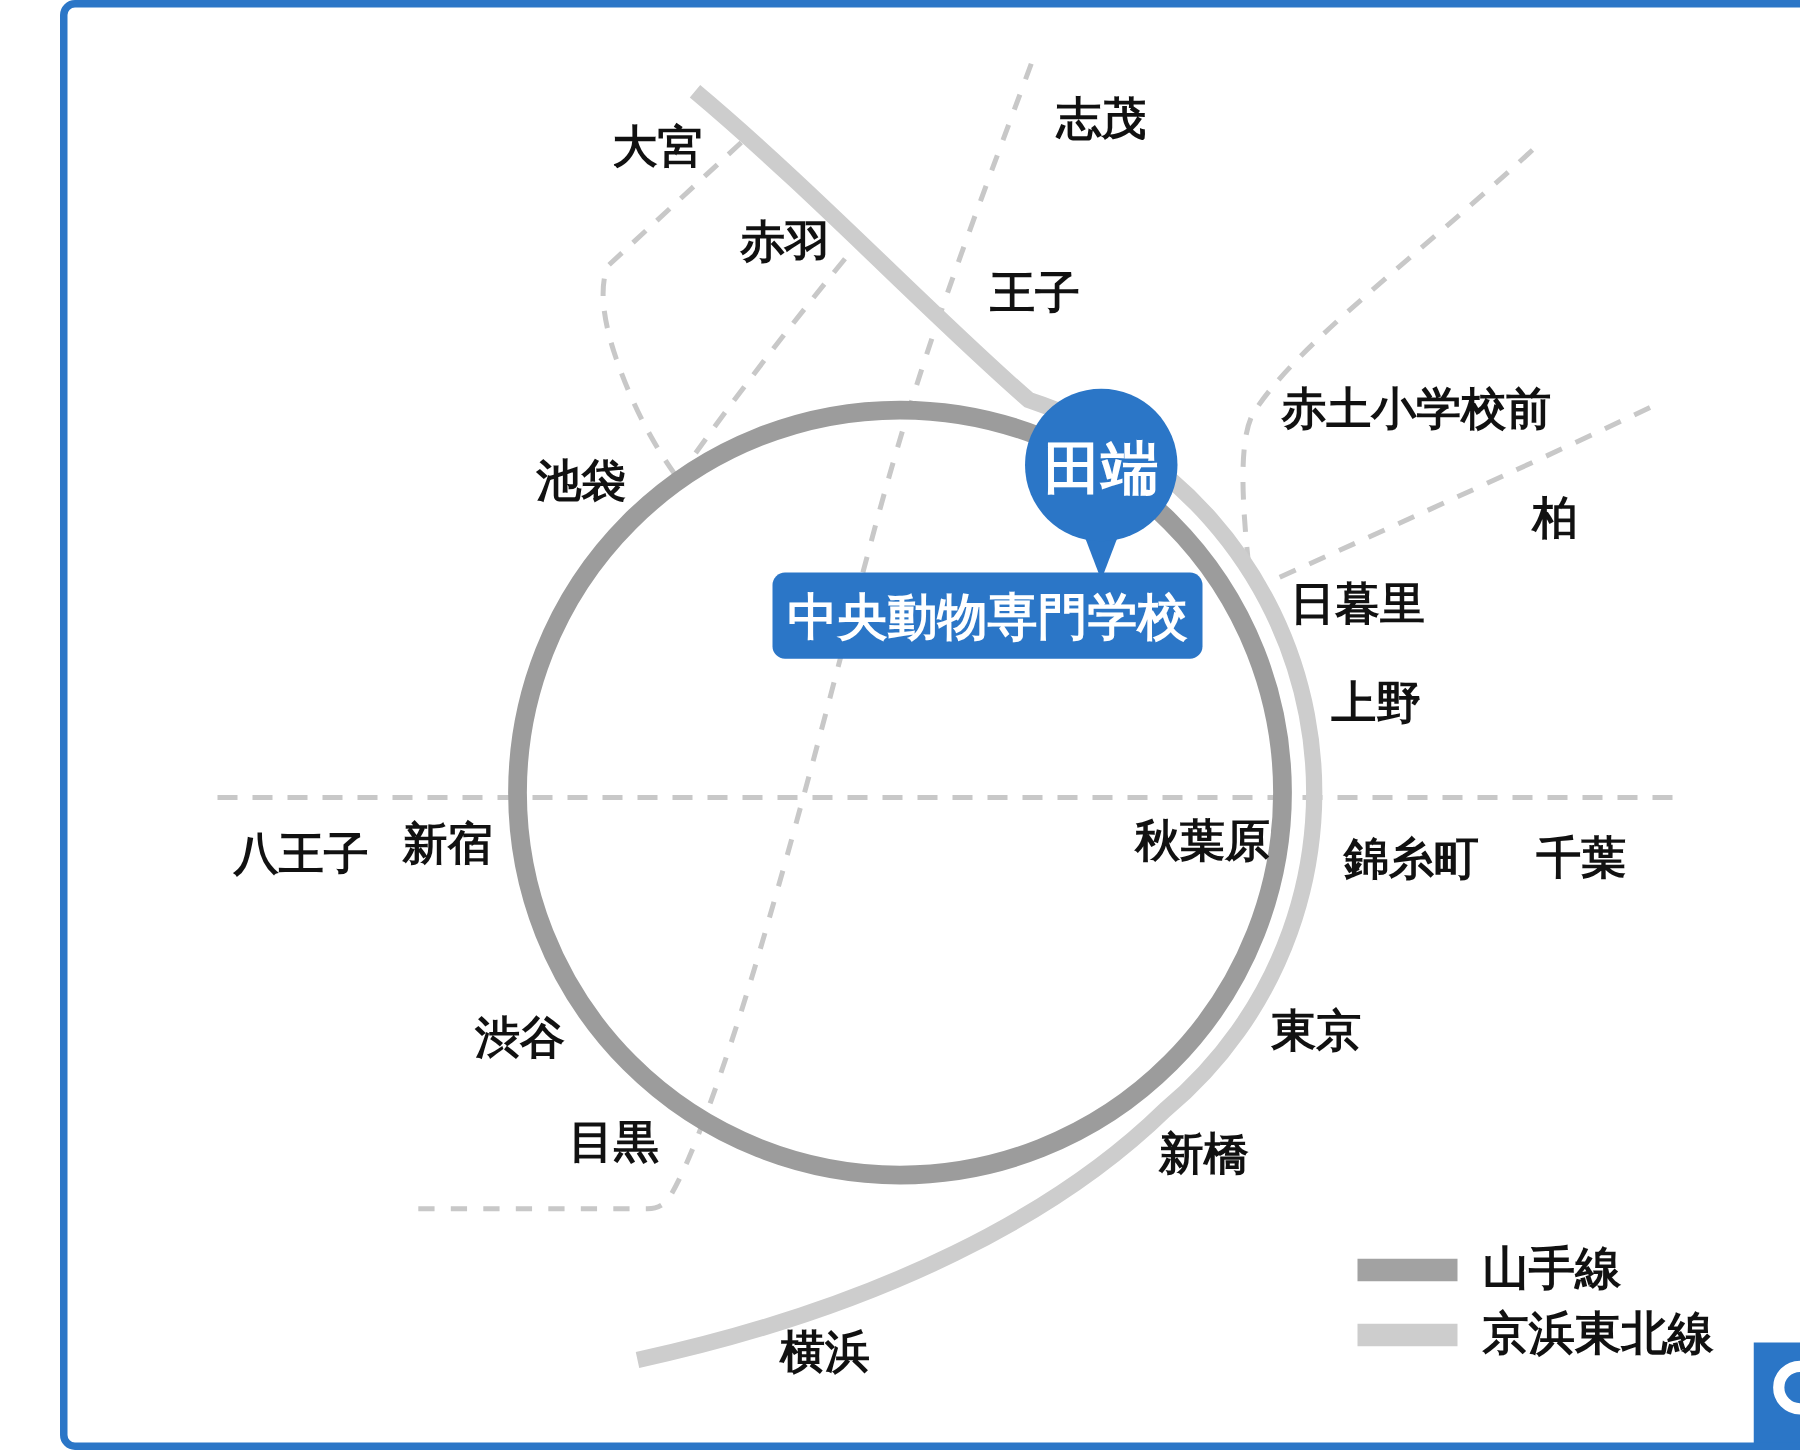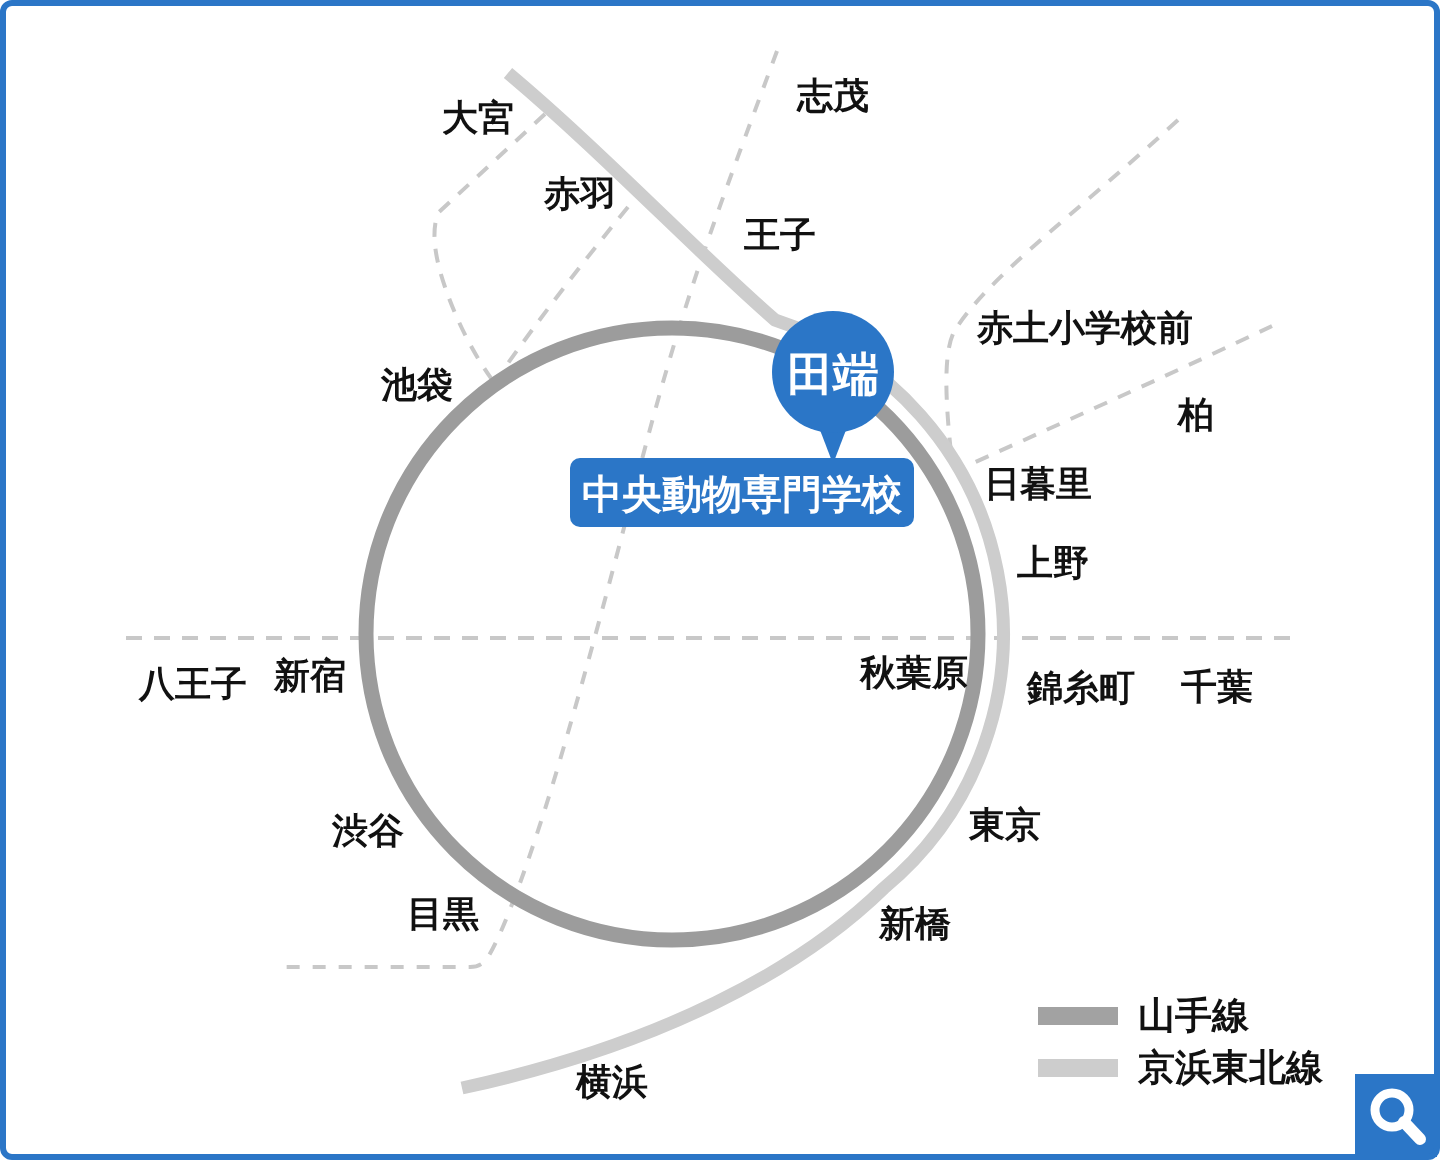"大宮" .stage { margin-left: none -> 48px }
